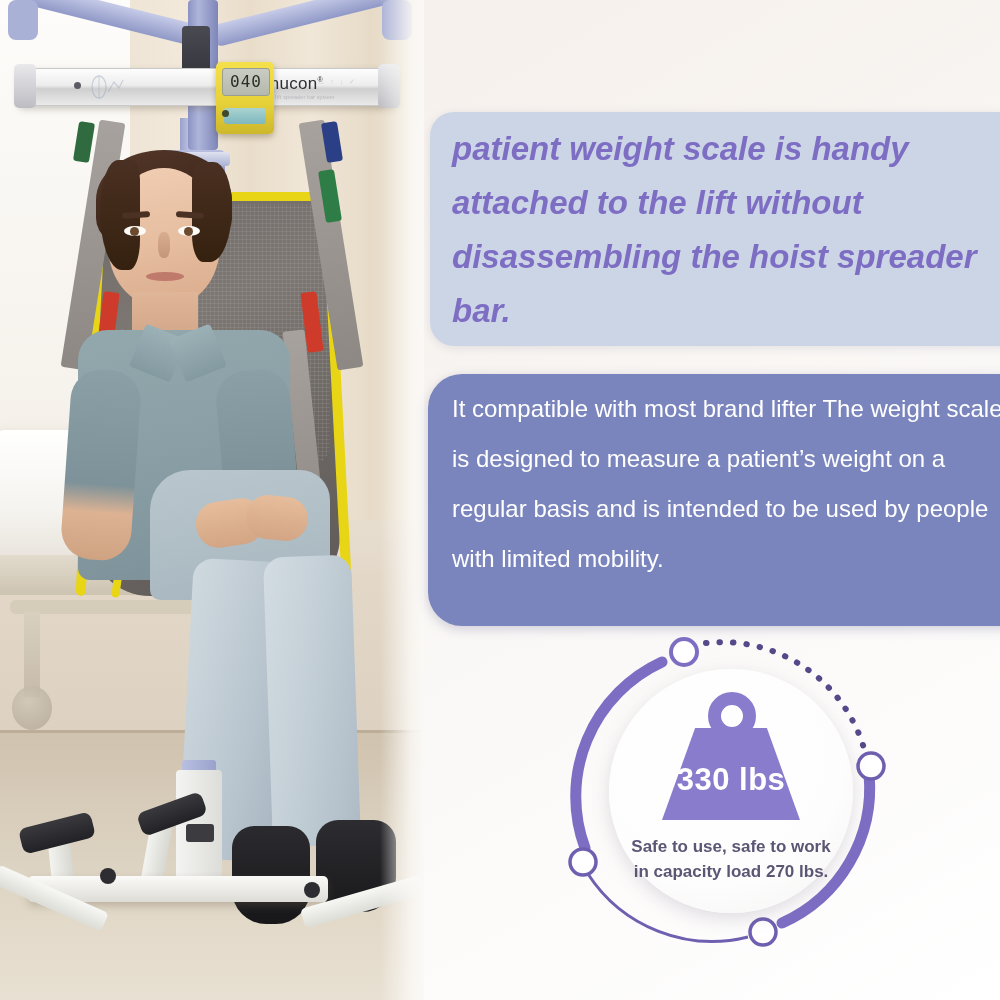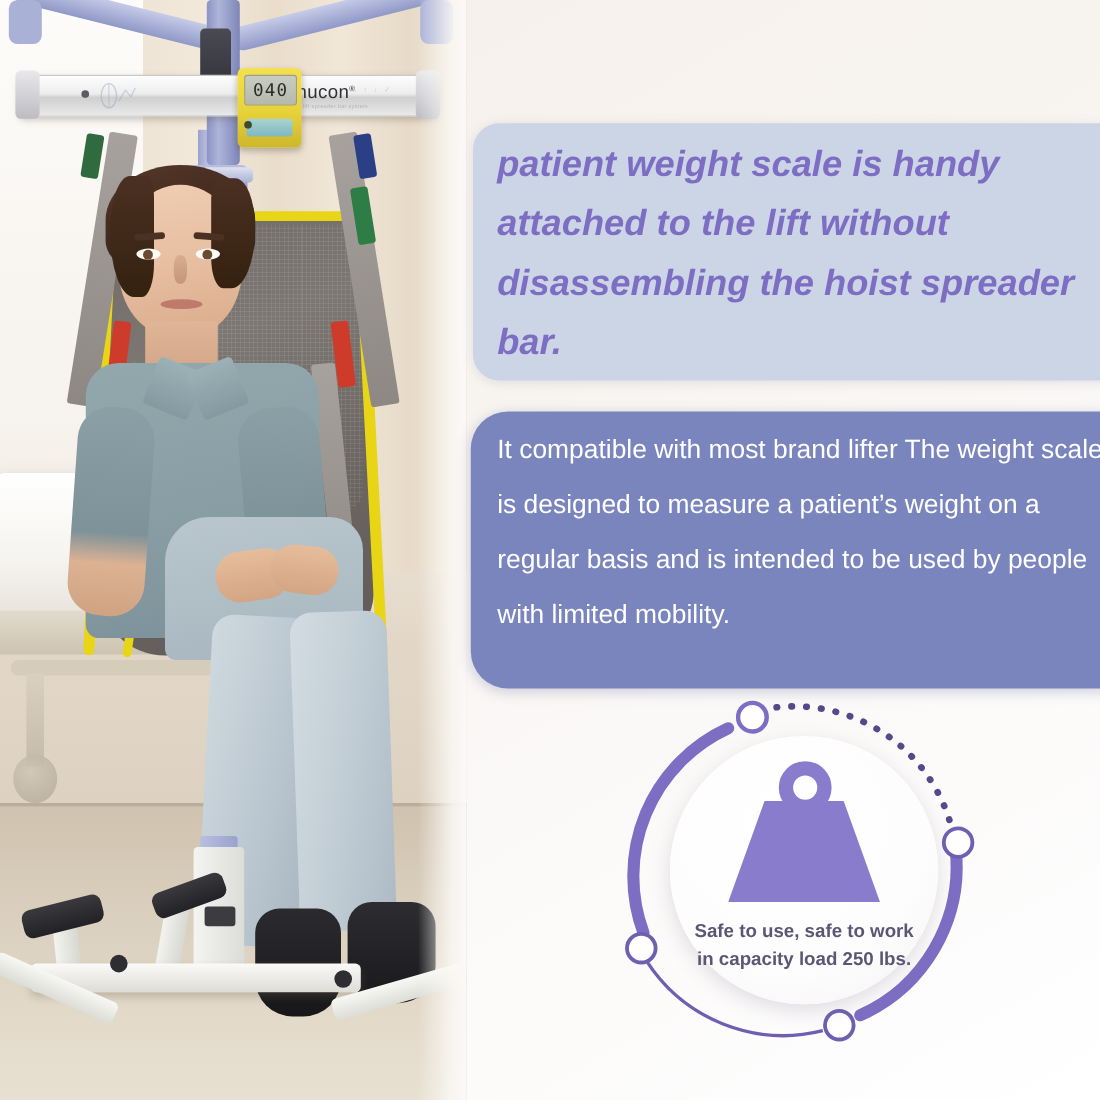"330 lbs" div.weight-val { html: none -> <div>330 lbs</div> }
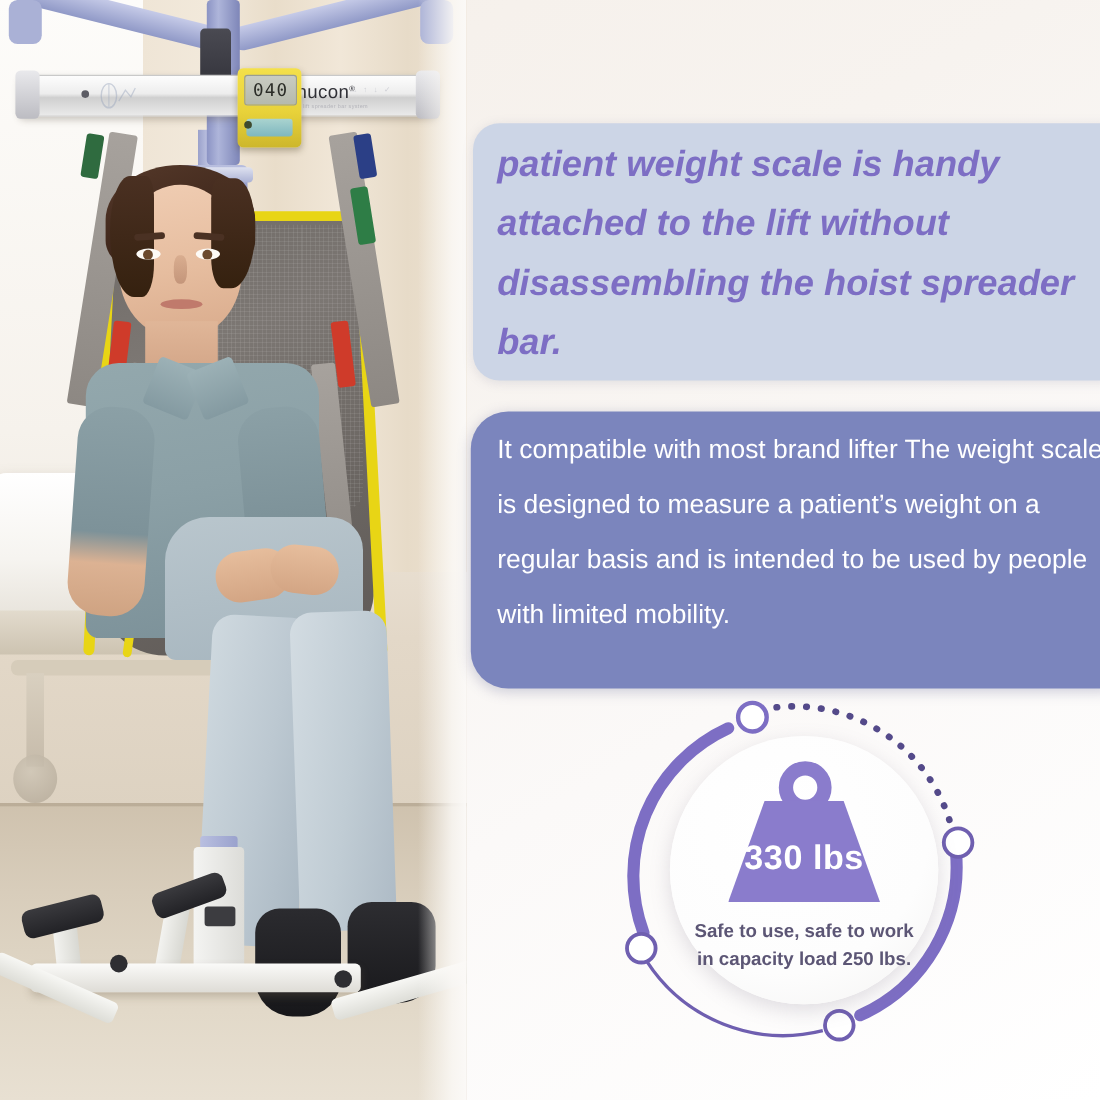"Safe to use, safe to" div.badge-caption { text: 250 -> 270 }
